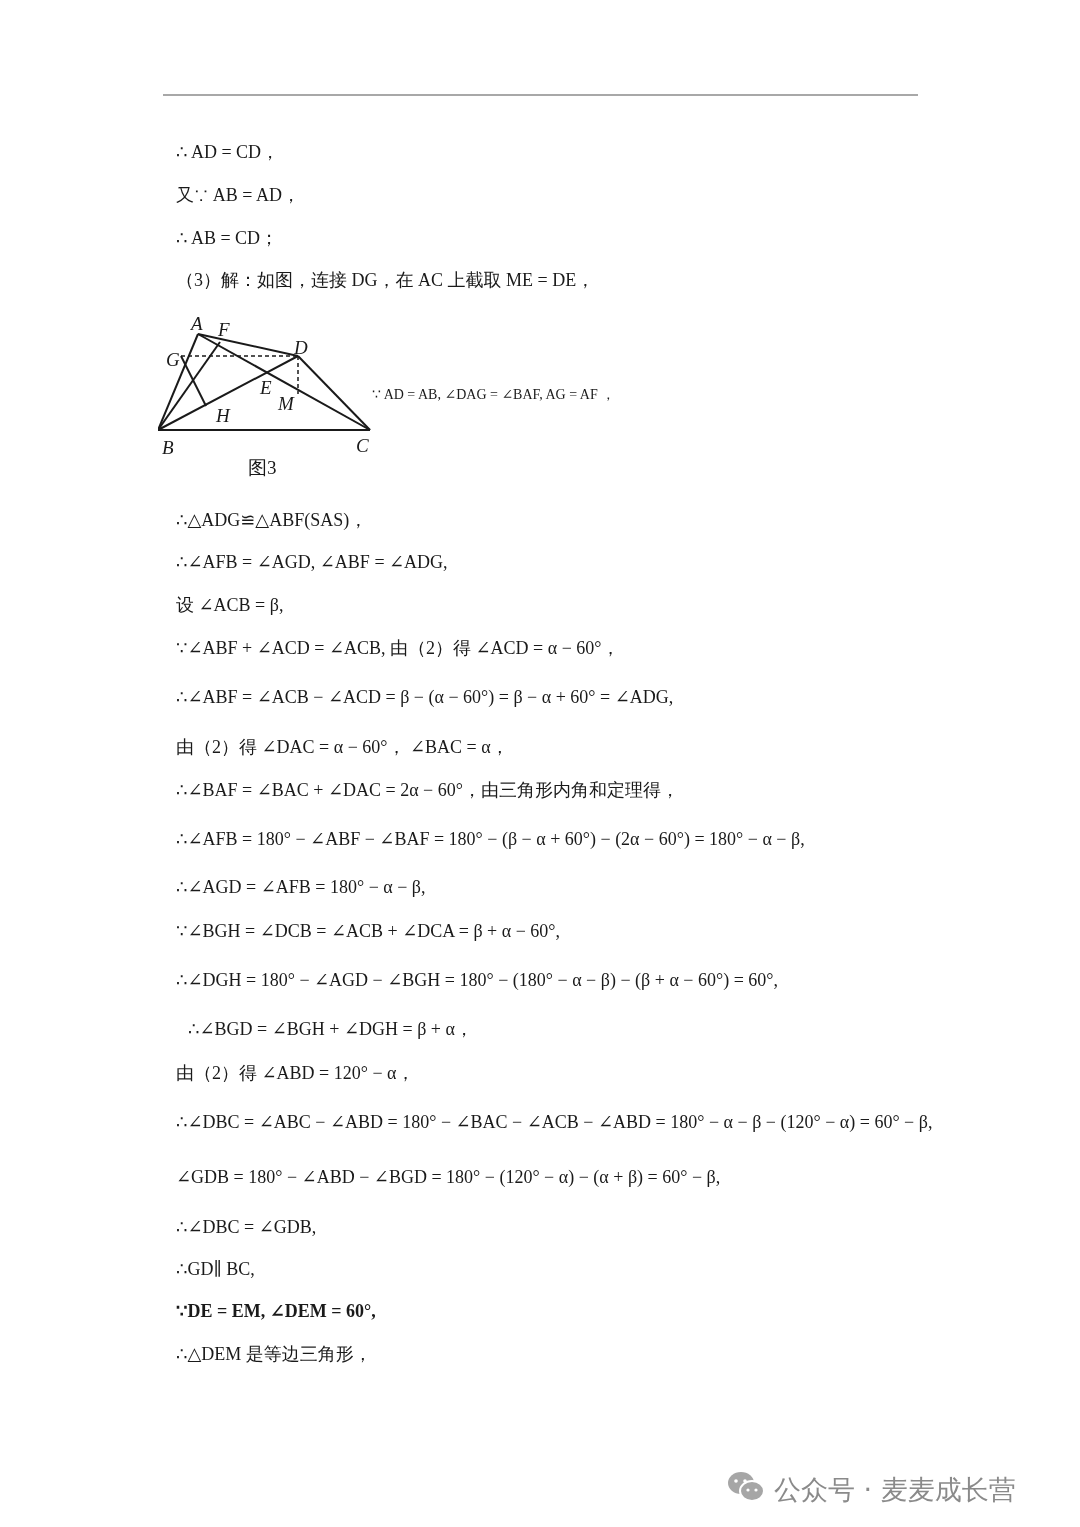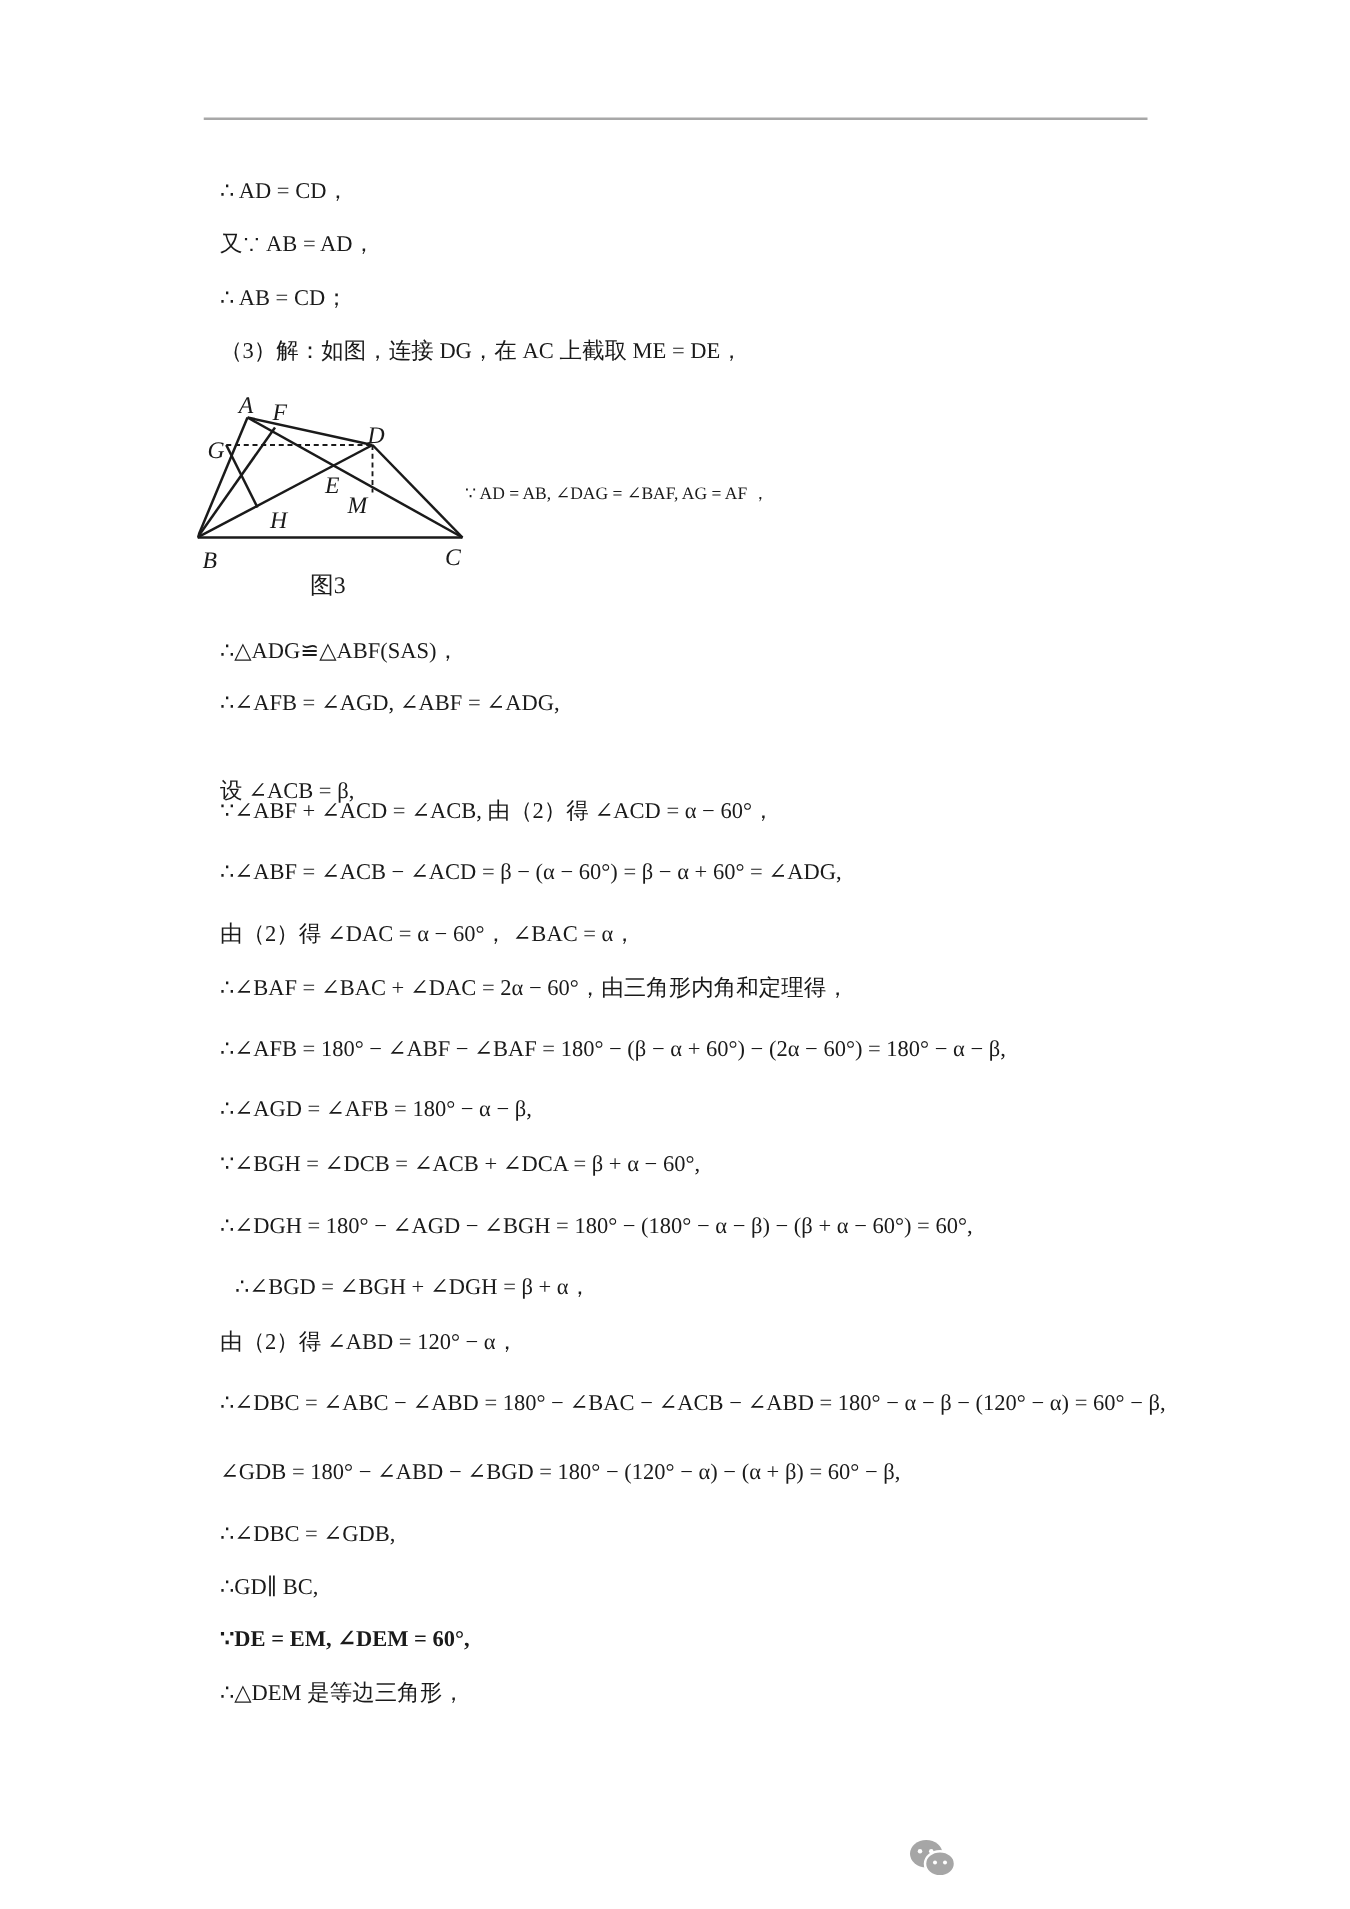"设 ∠ACB = β," div.line { margin-top: 27px -> none }
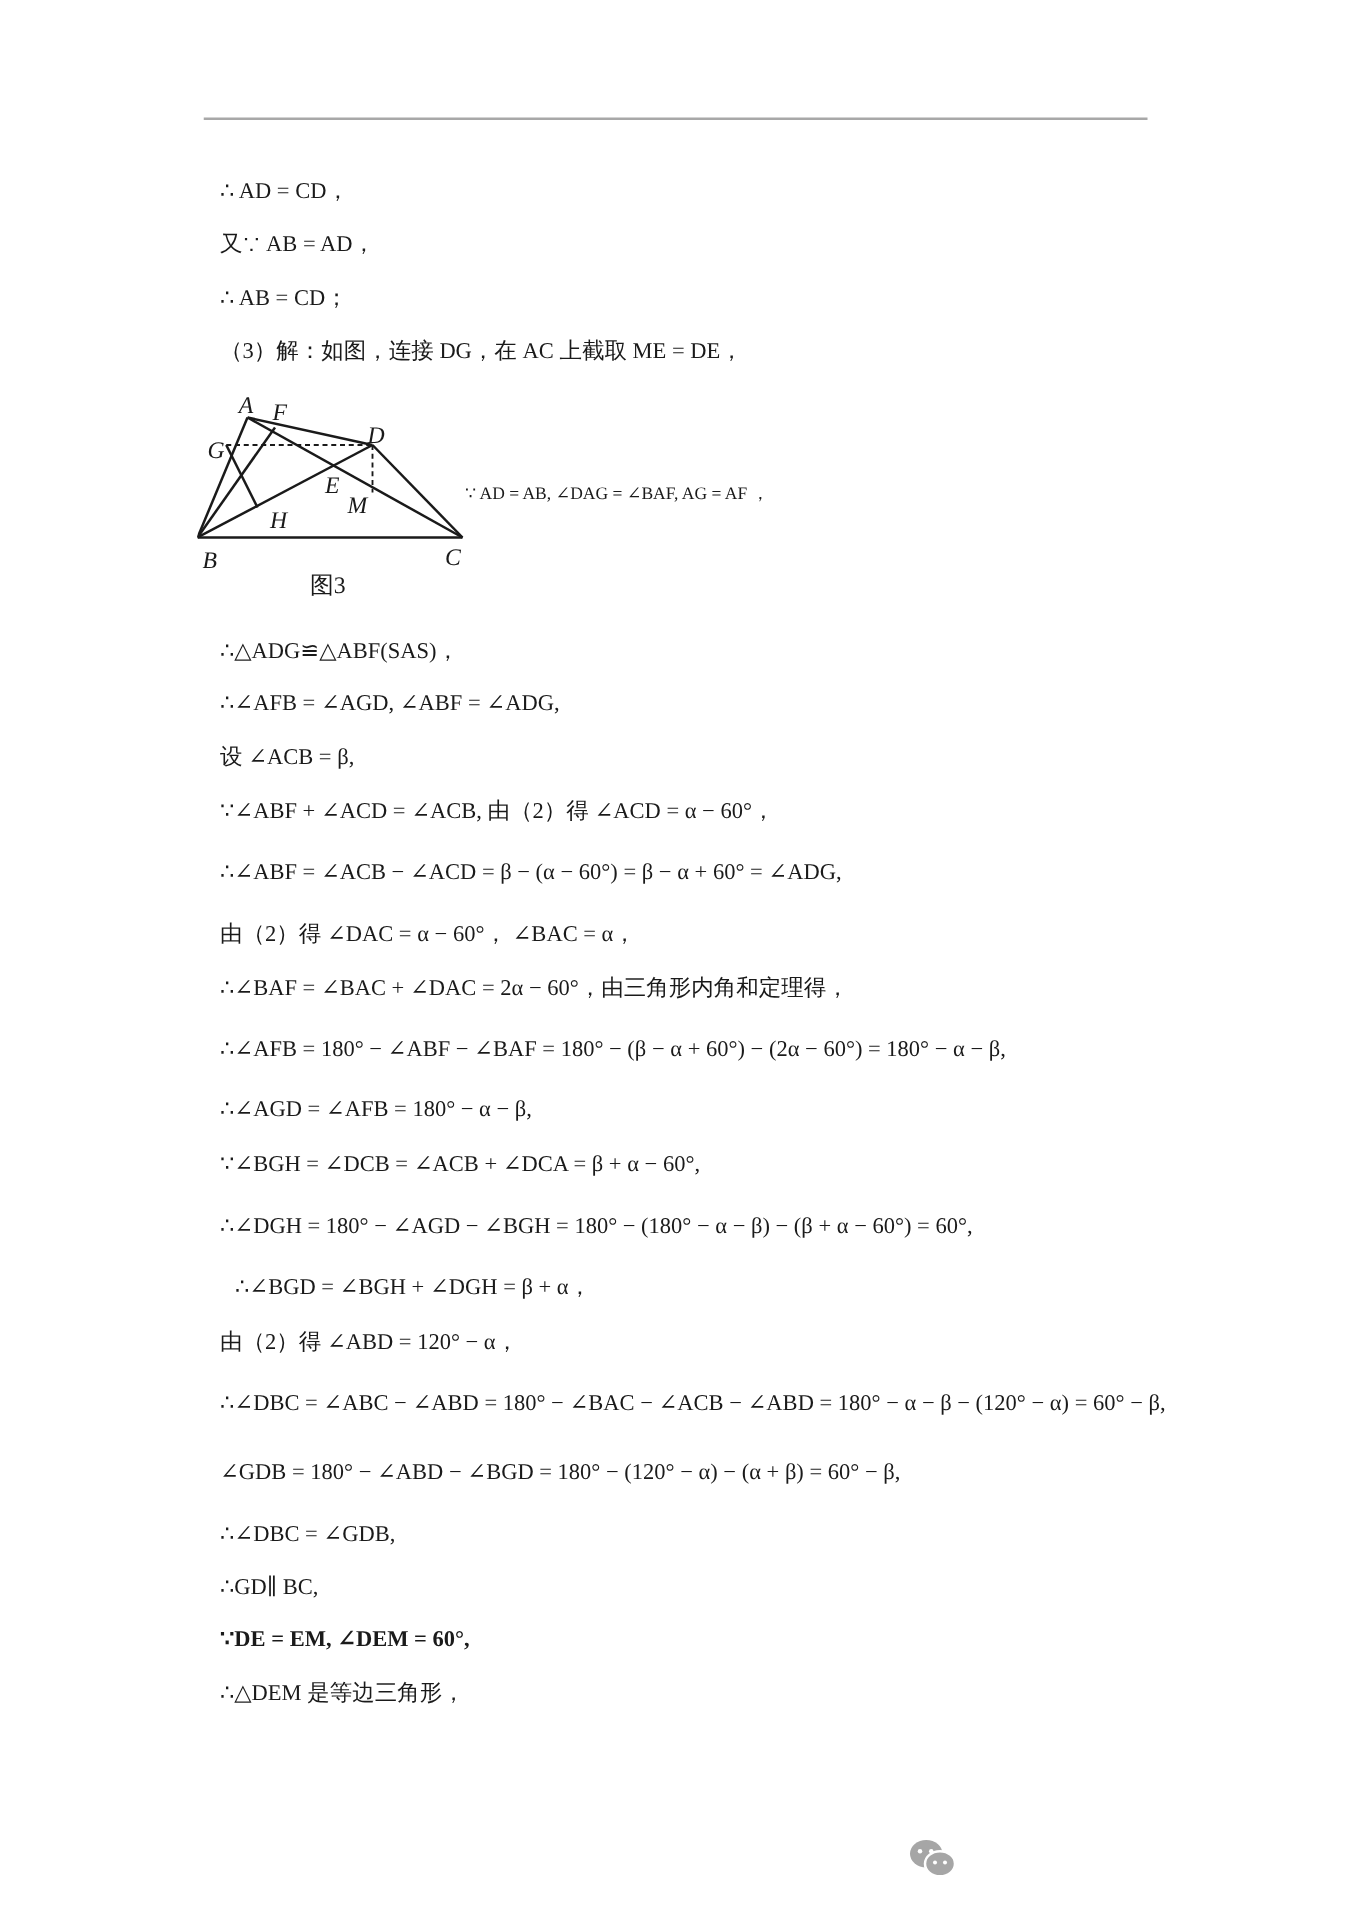"公众号 · 麦麦成长营" span { html: none -> <span>公众号 · 麦麦成长营</span> }
